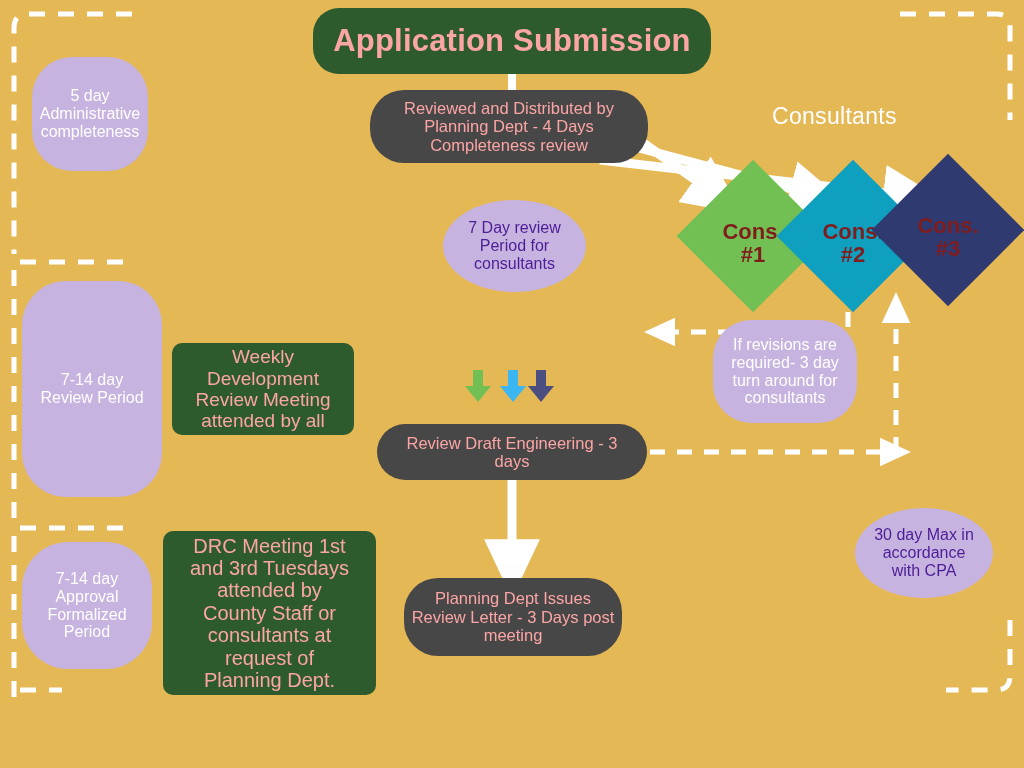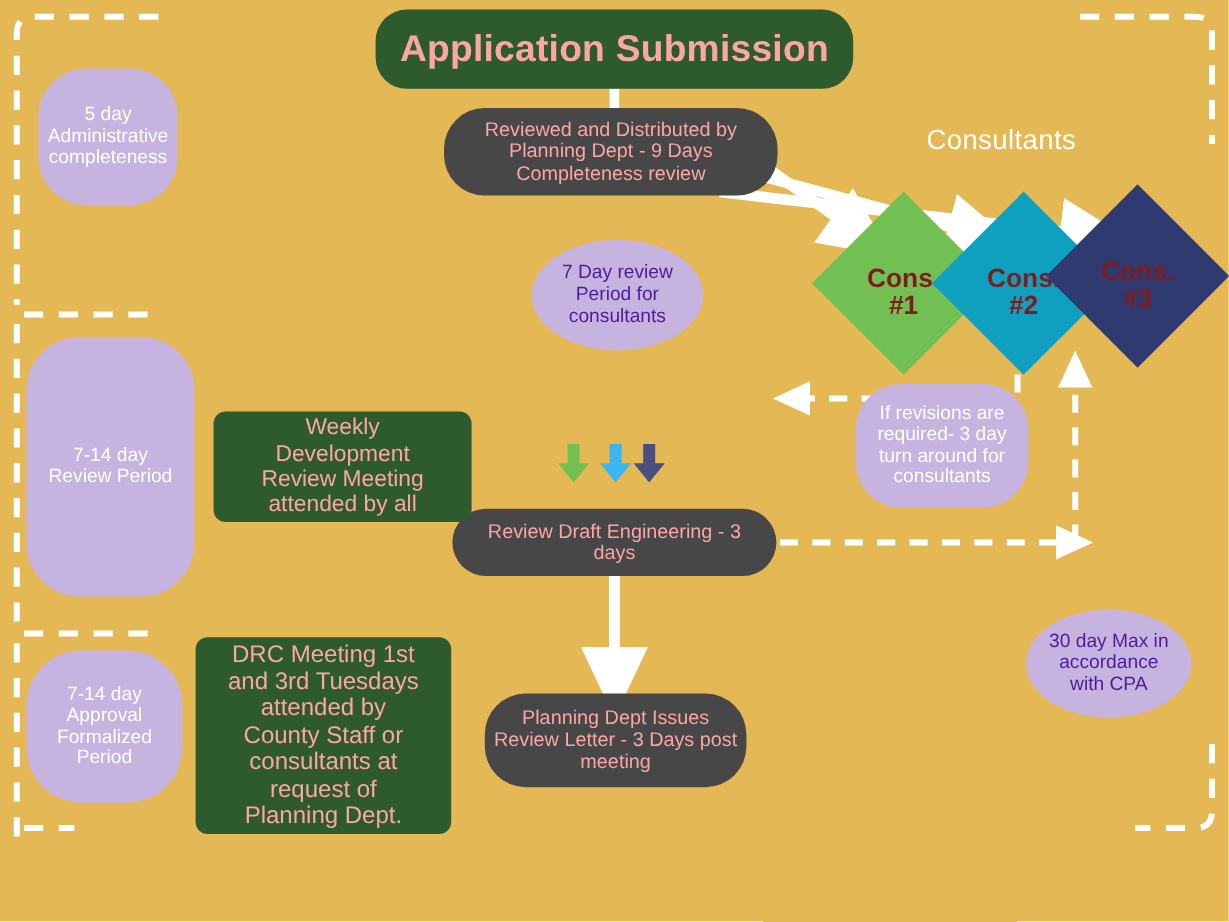"Reviewed and Distributed by" div.node { text: 9 -> 4 }
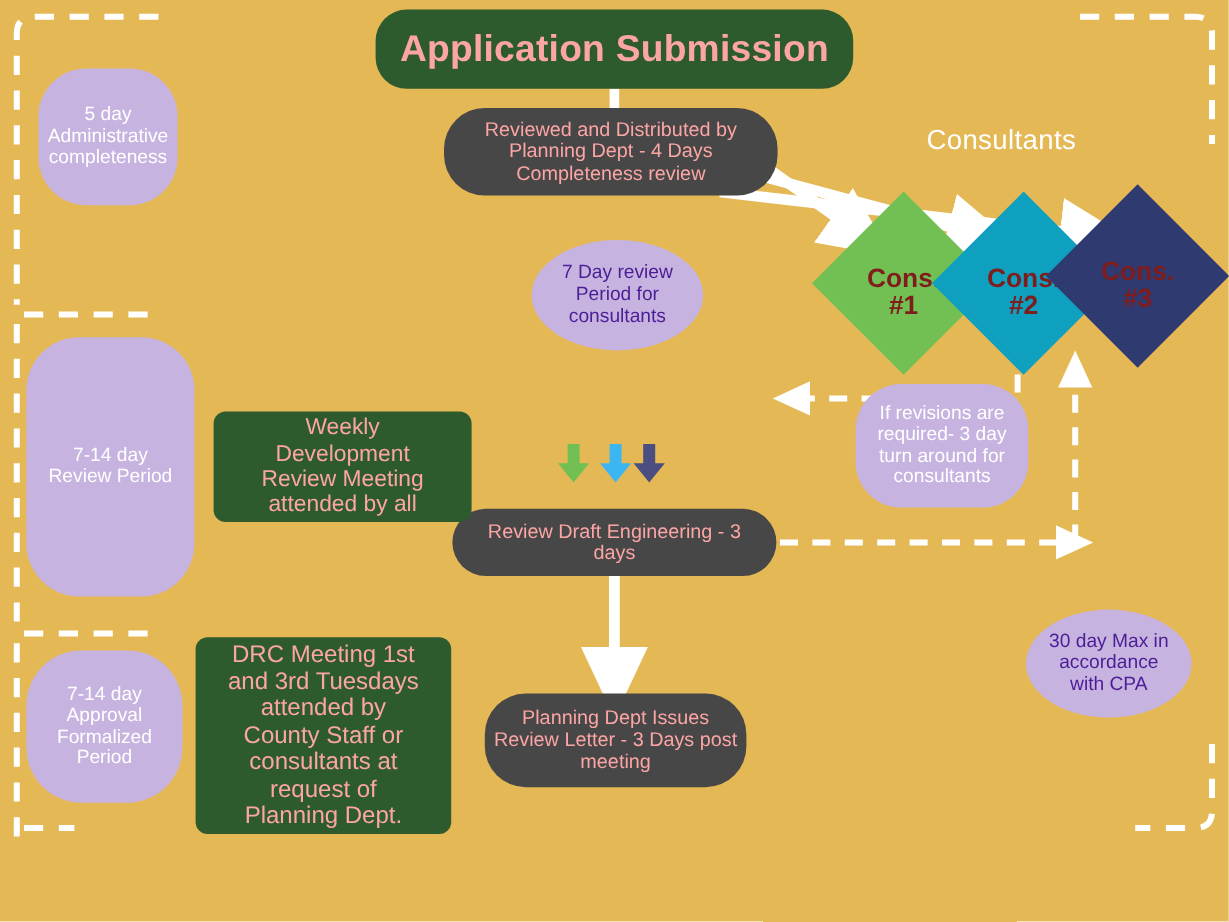"Weekly" div.node { left: 178px -> 172px; width: 215px -> 182px }
